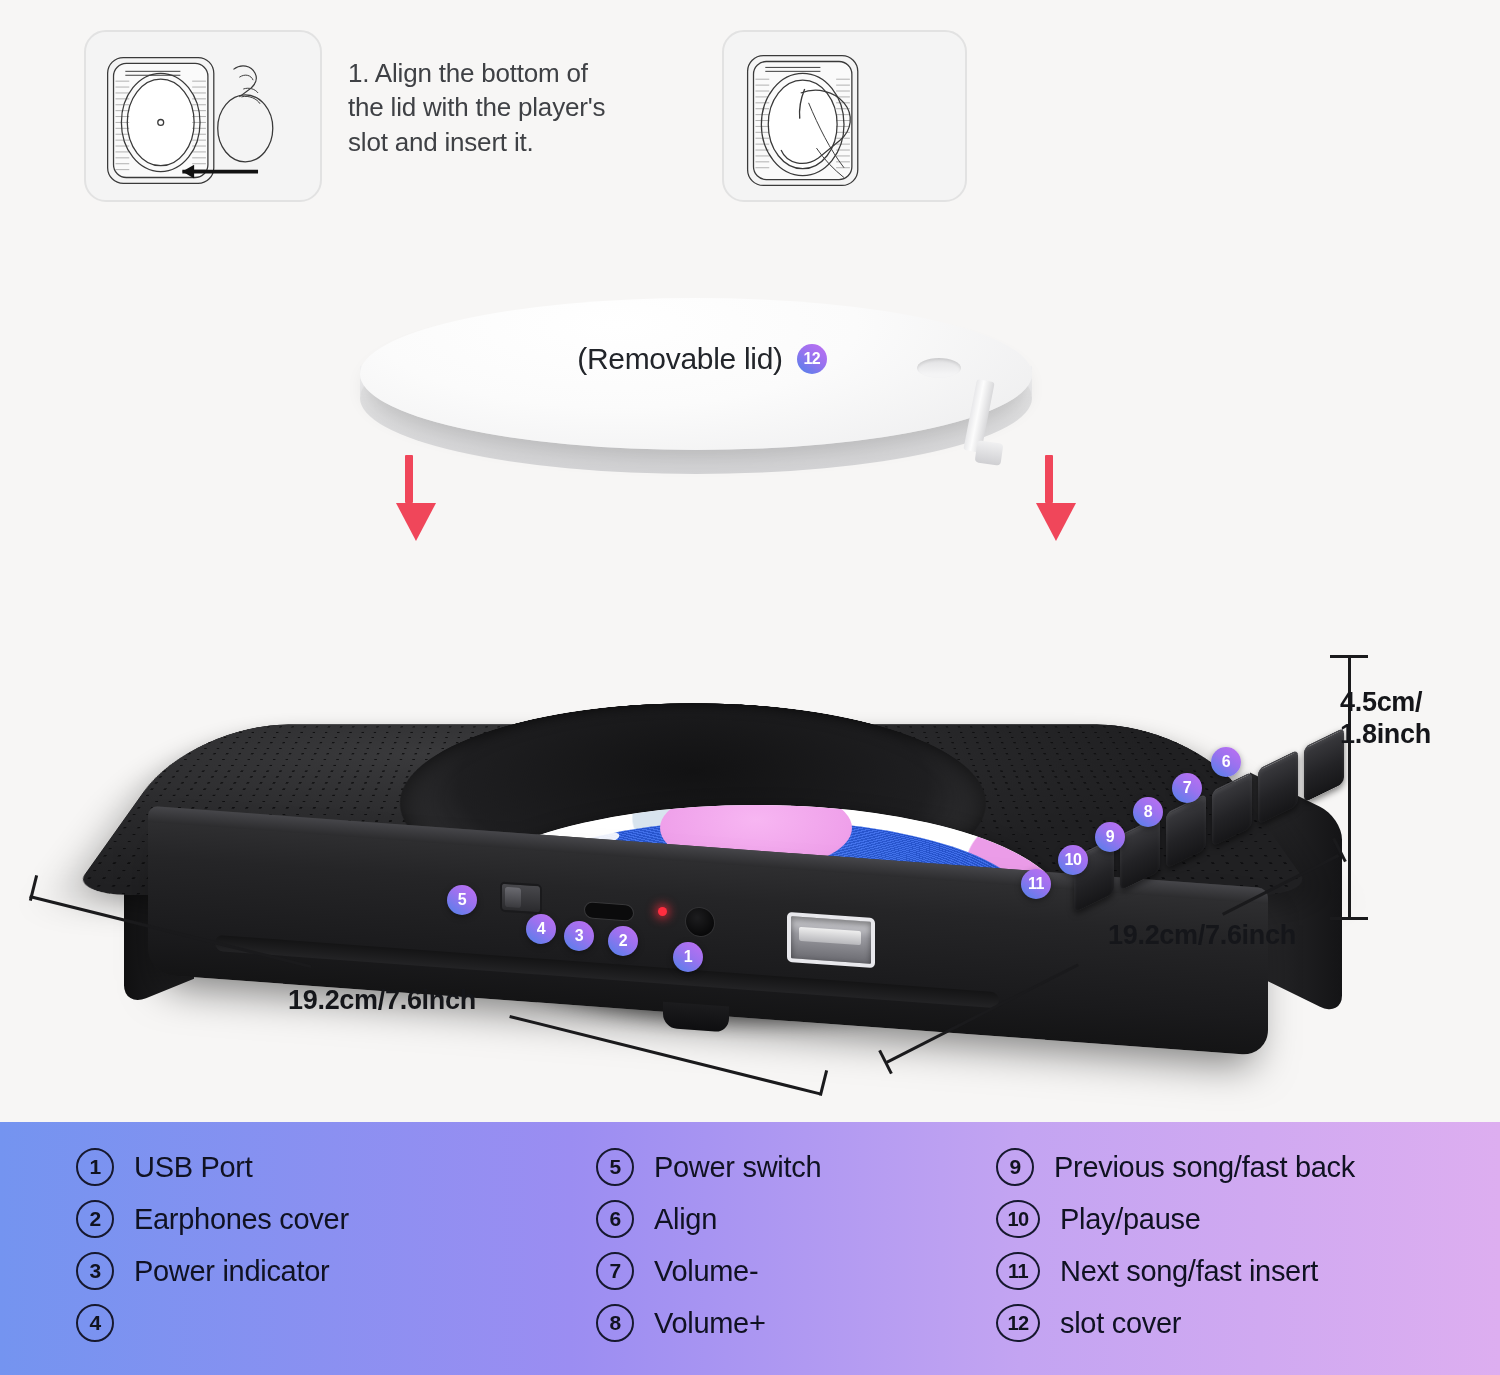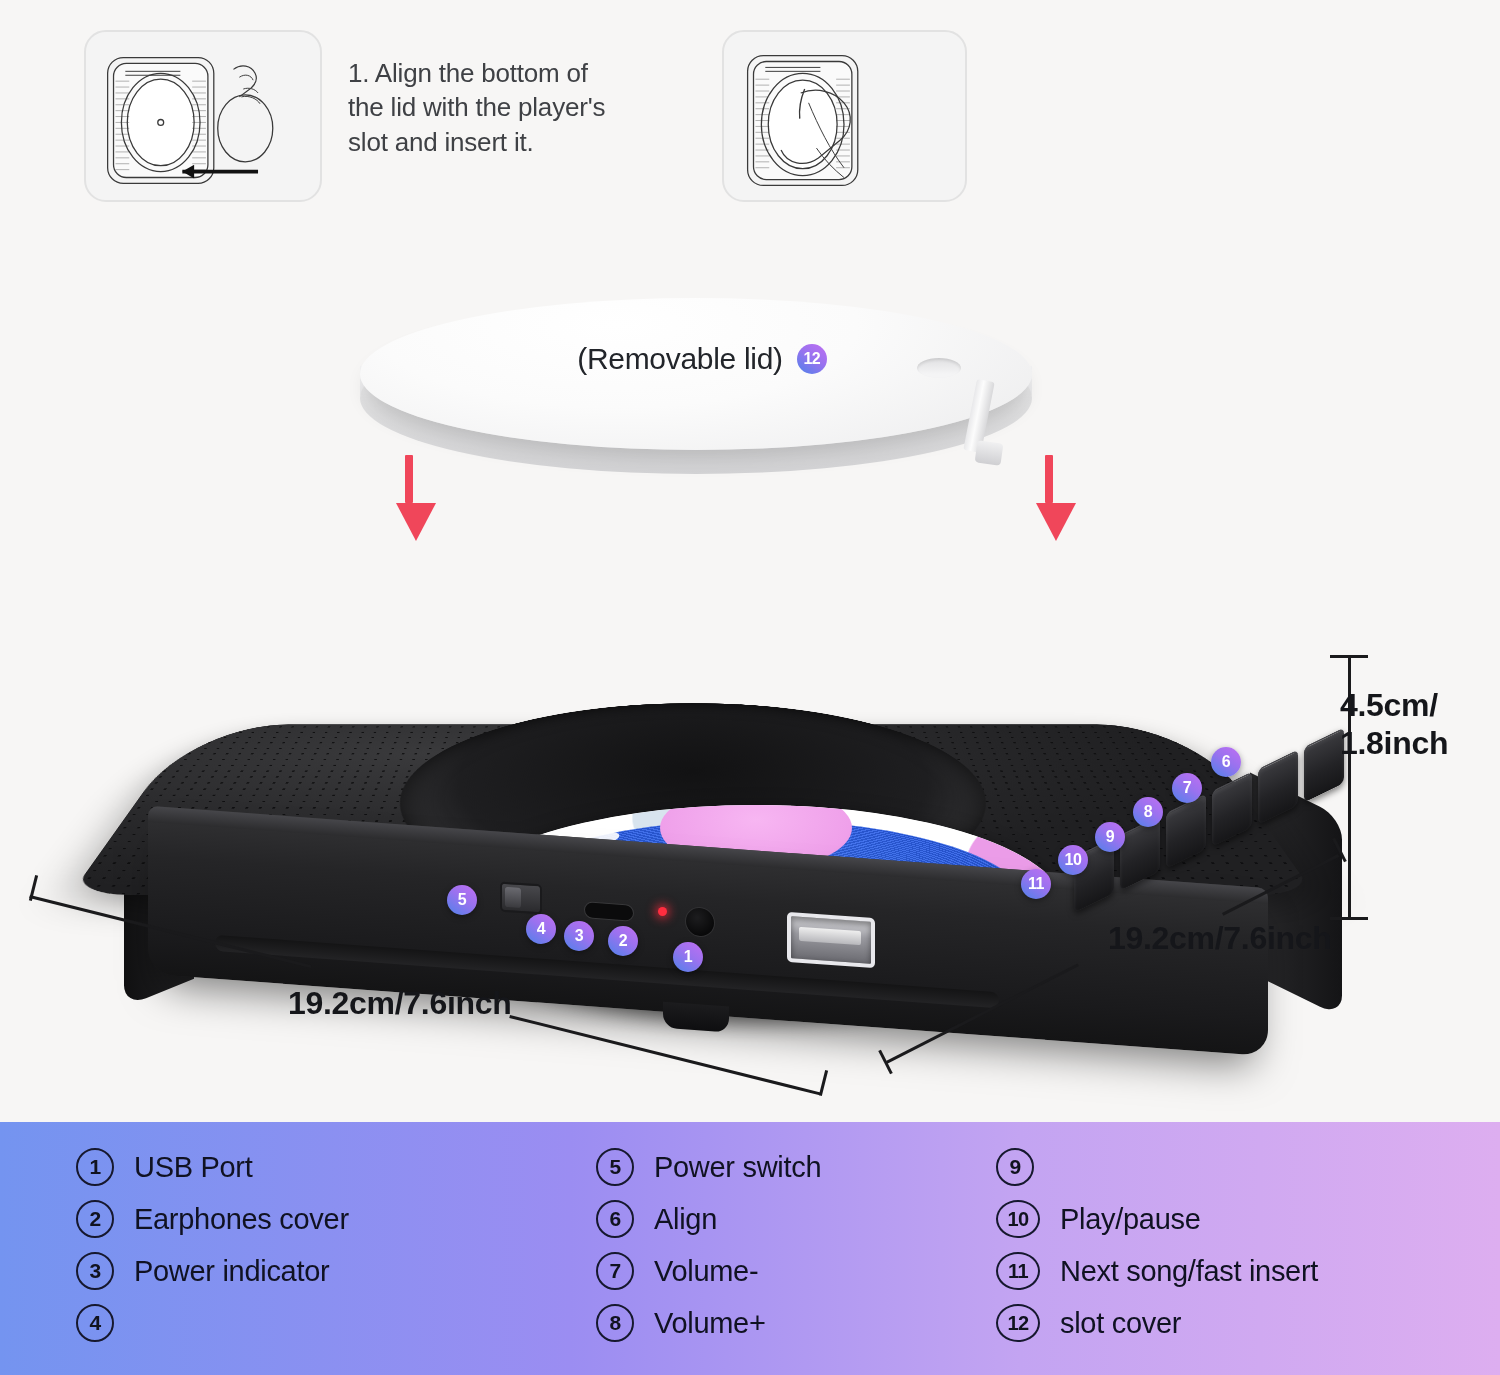"4.5cm/" .dim-text { font-size: 32px -> 27px }
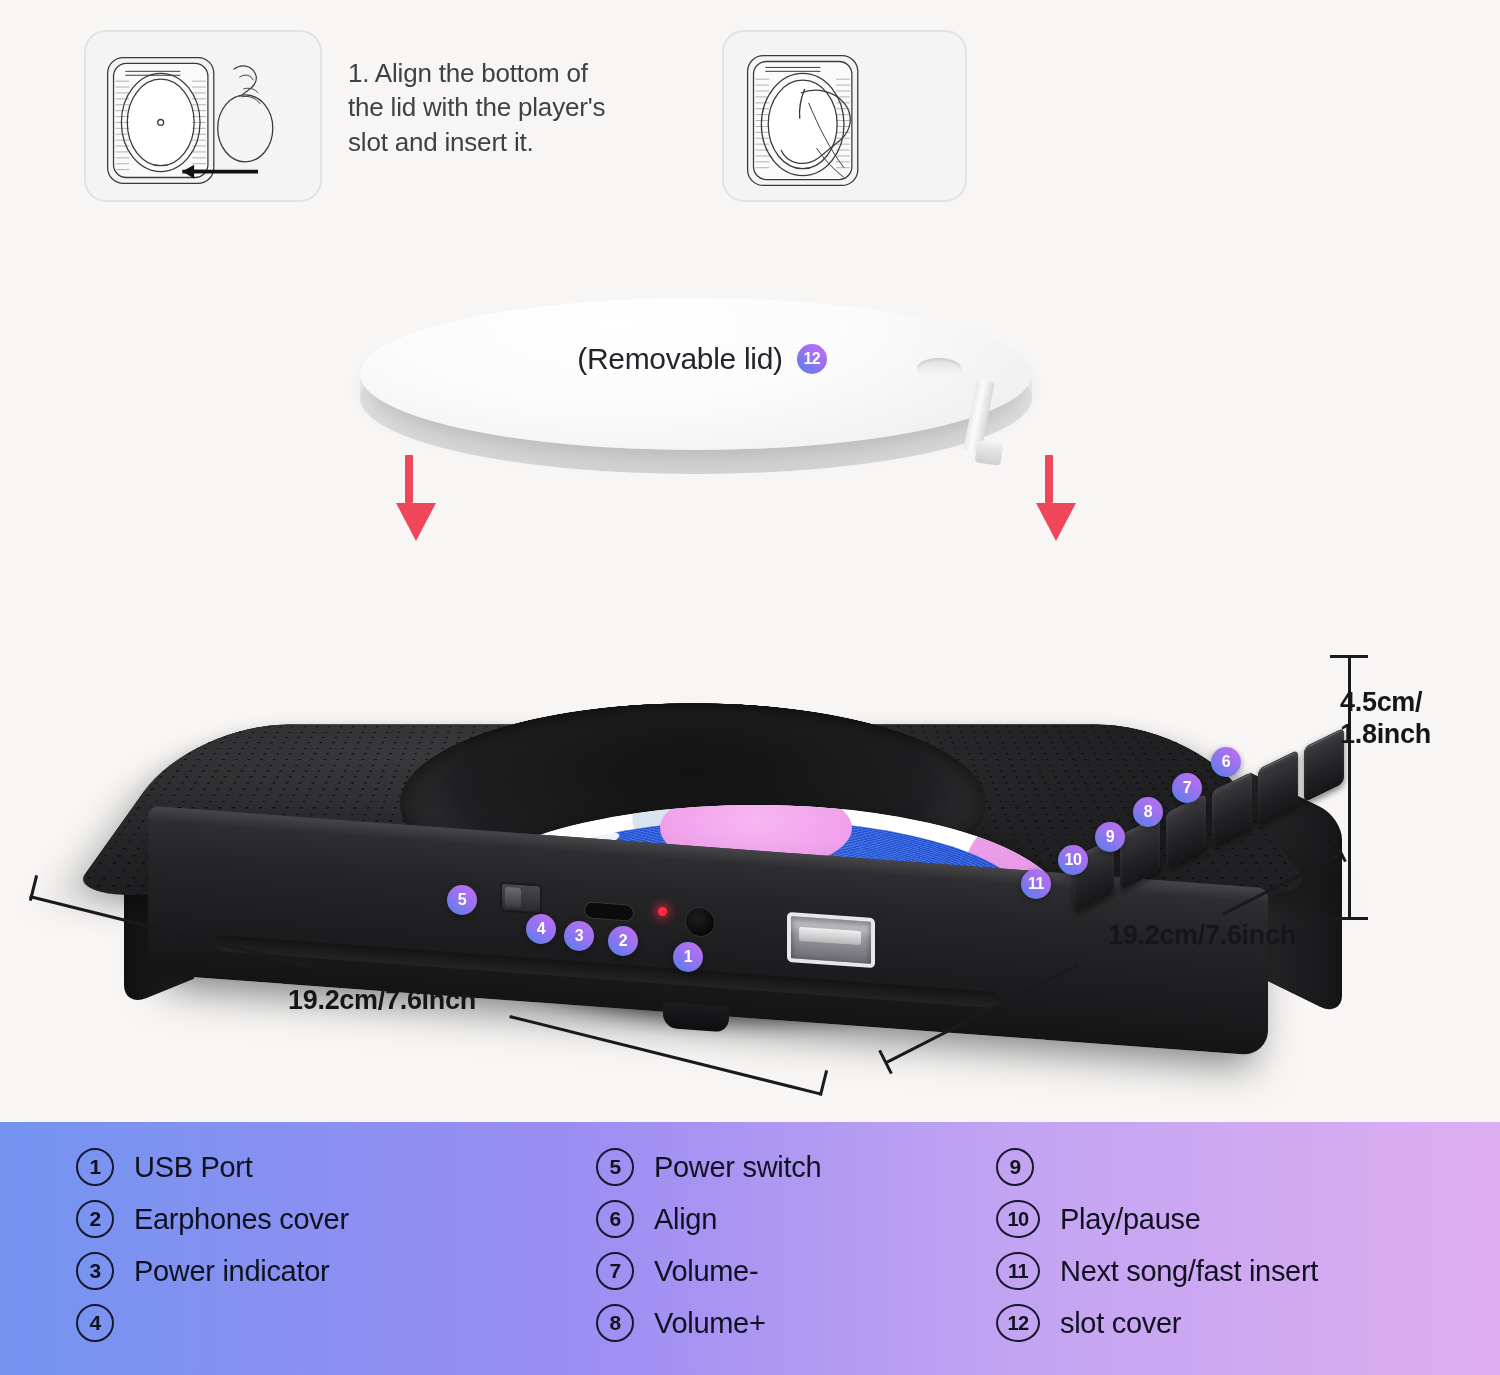"Previous song/fast back" span.legend-label { html: none -> <span>Previous song/fast back</span> }
